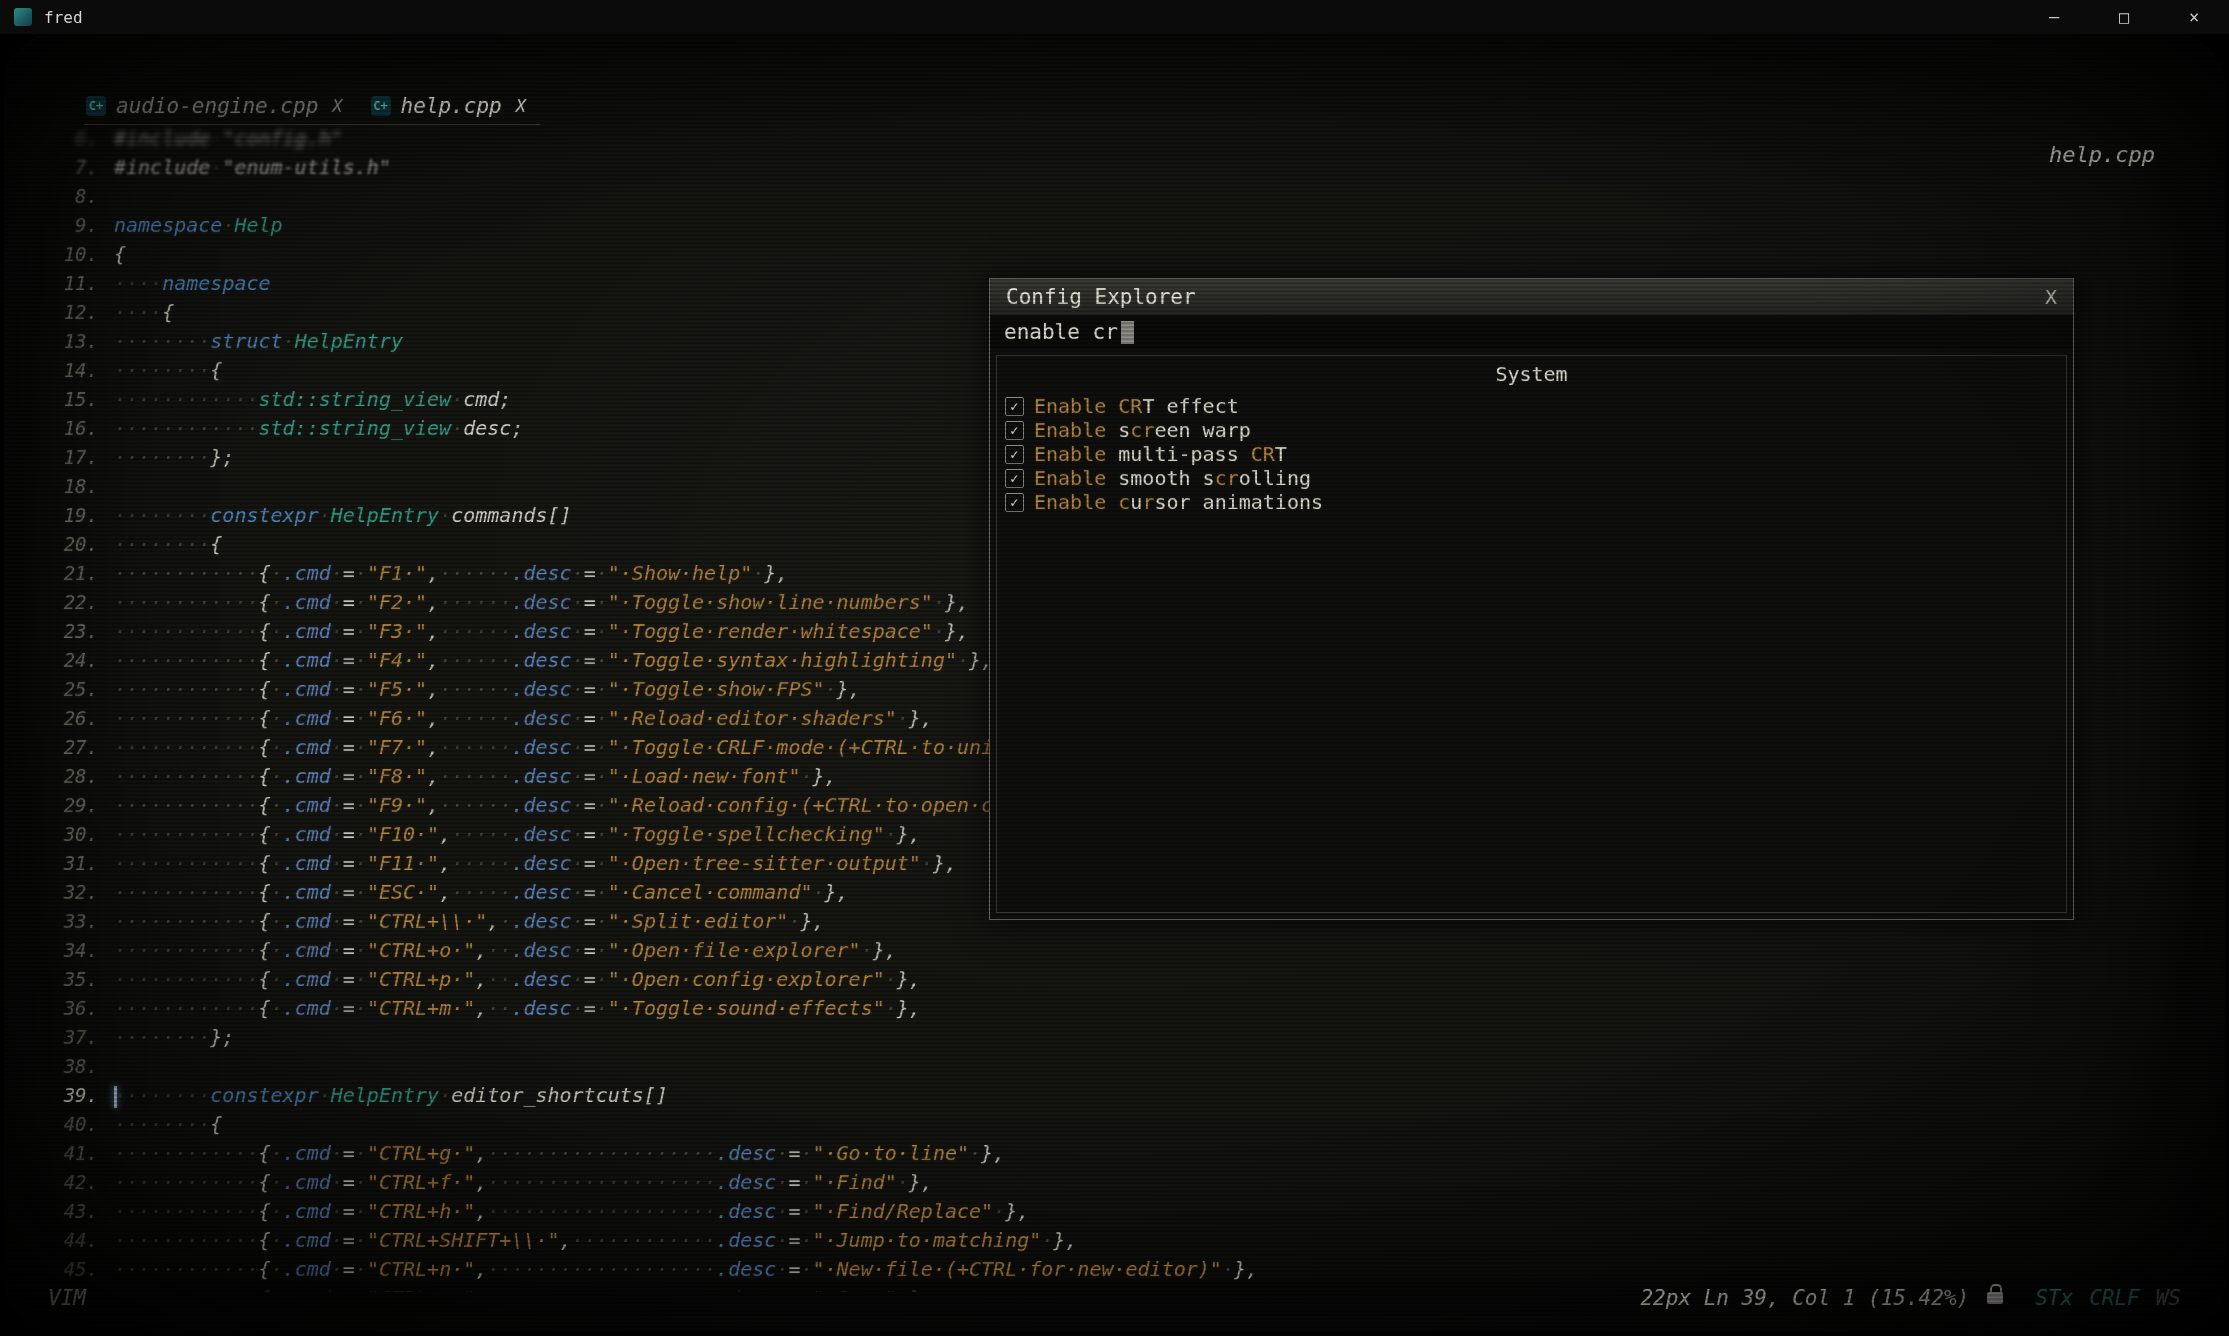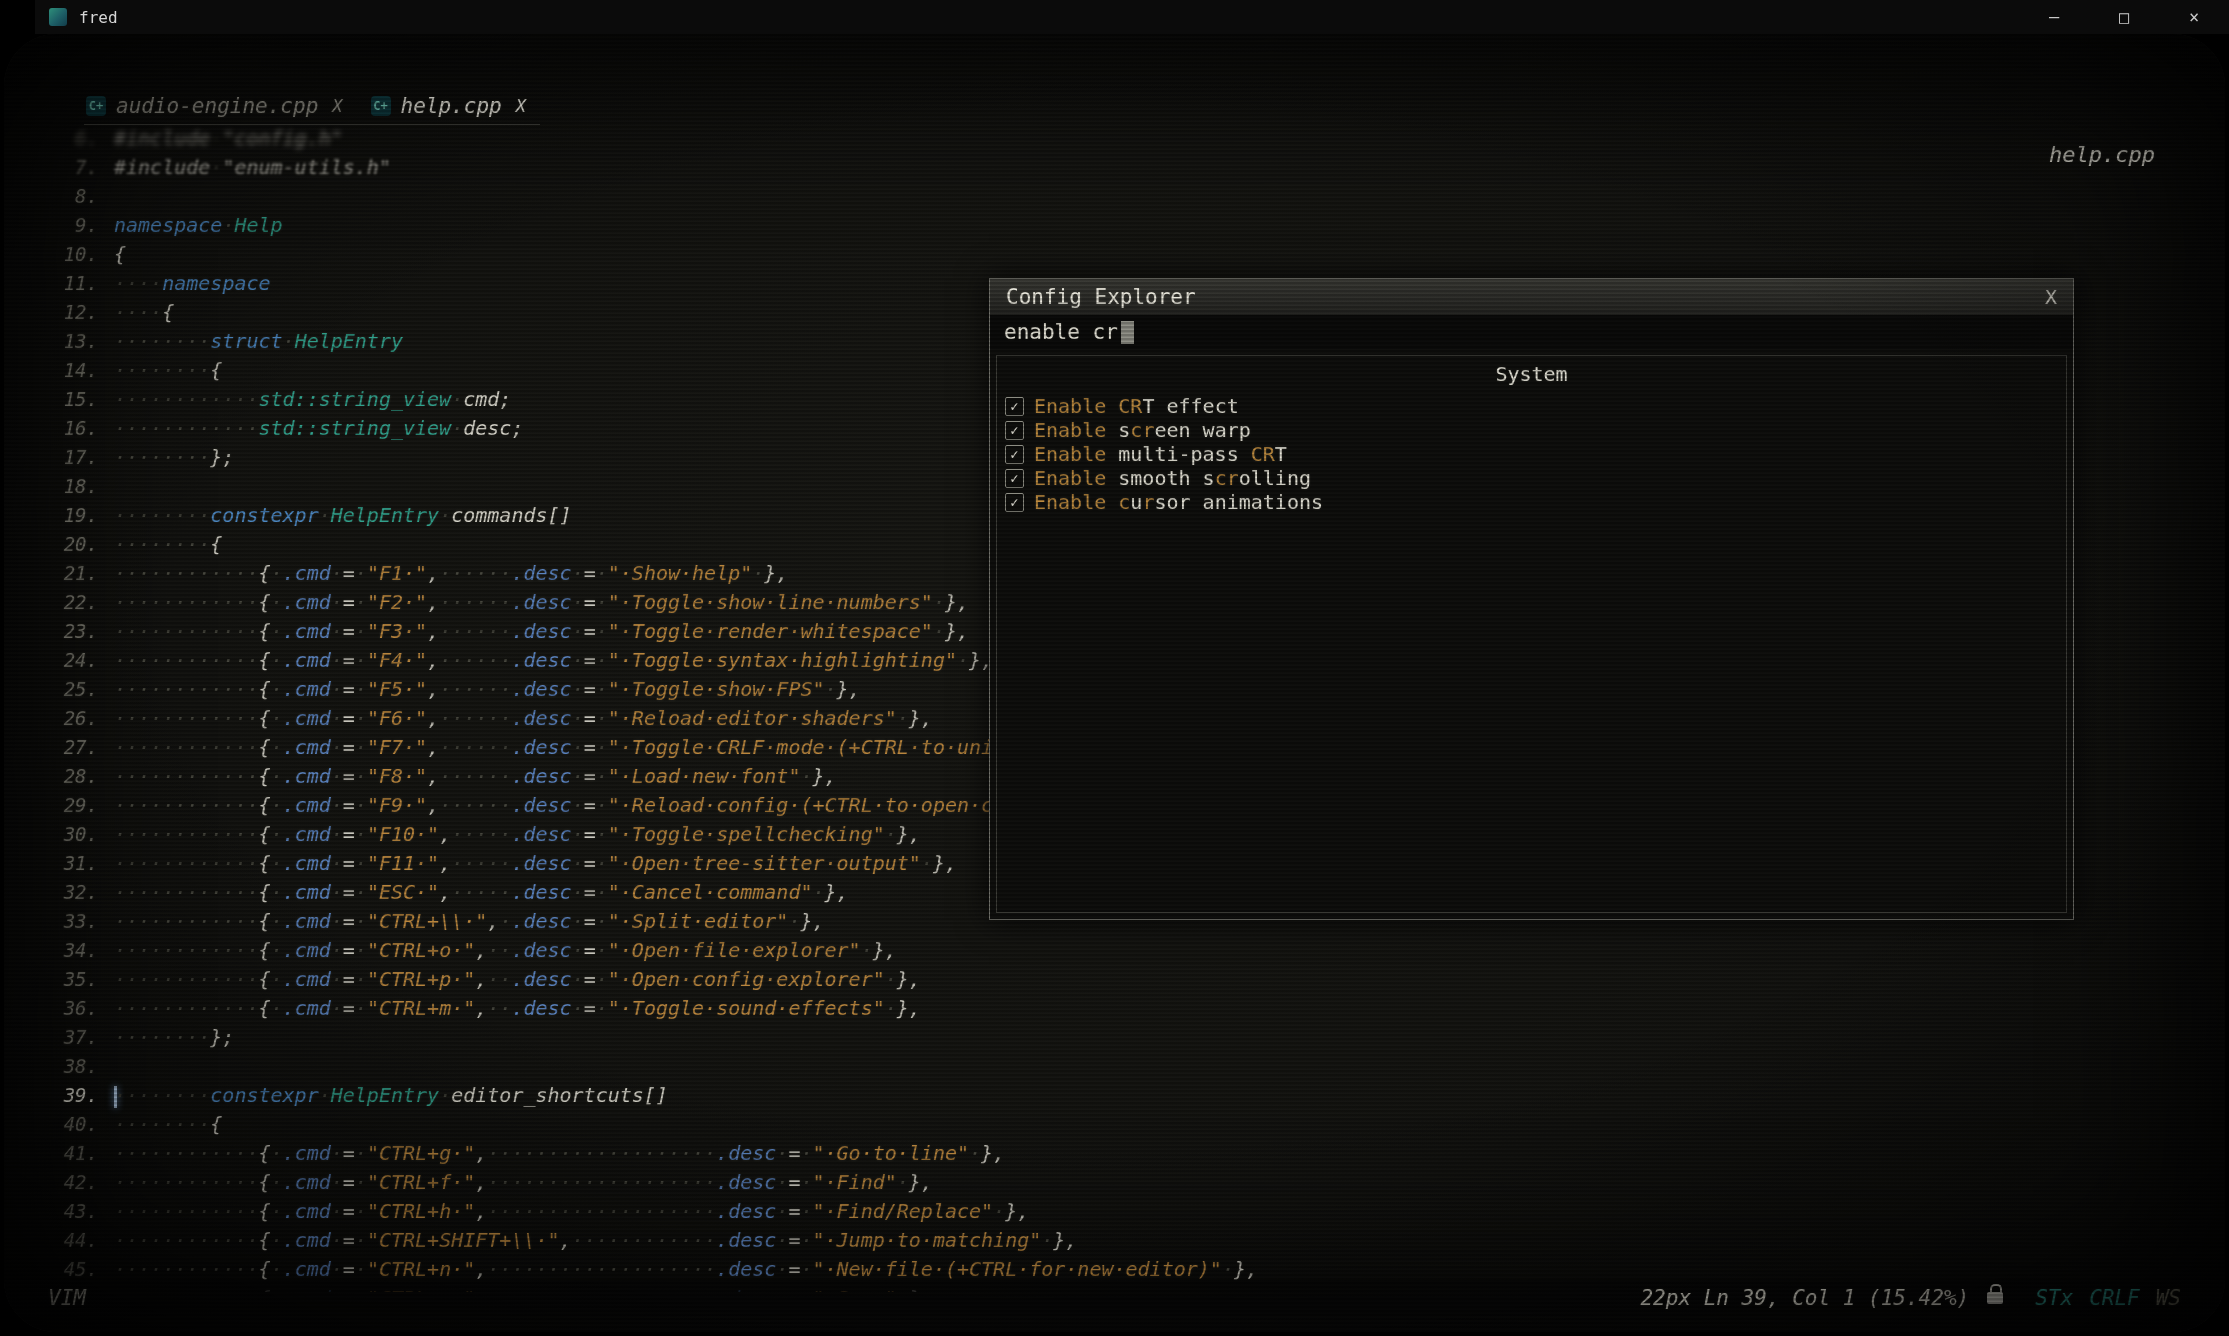"fred" .titlebar { margin-left: 35px -> none }
